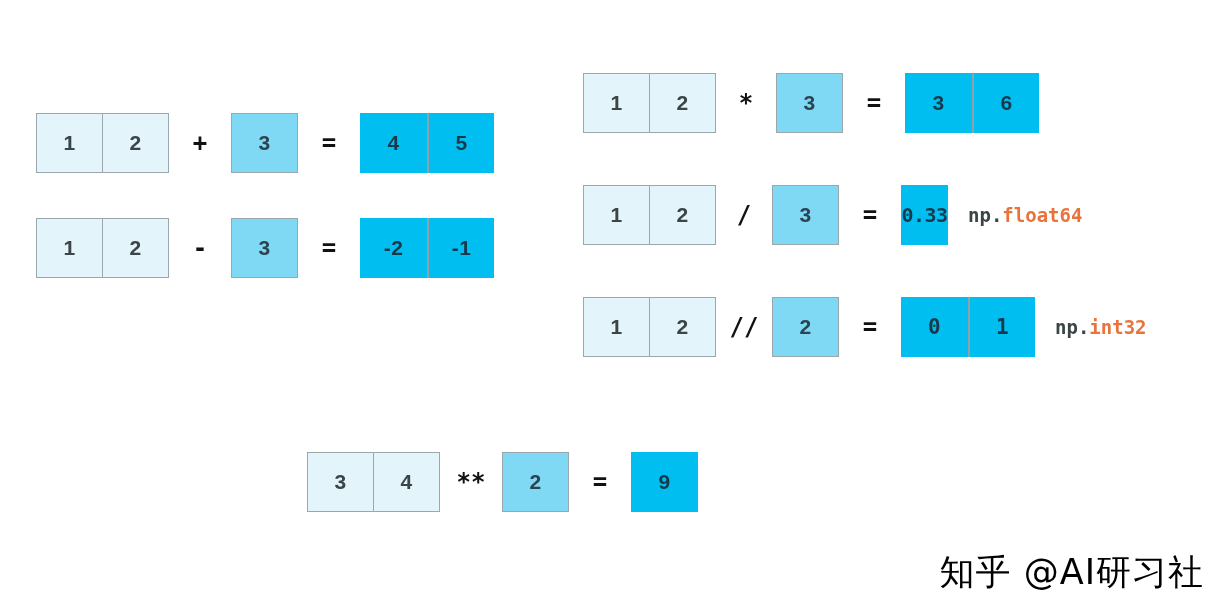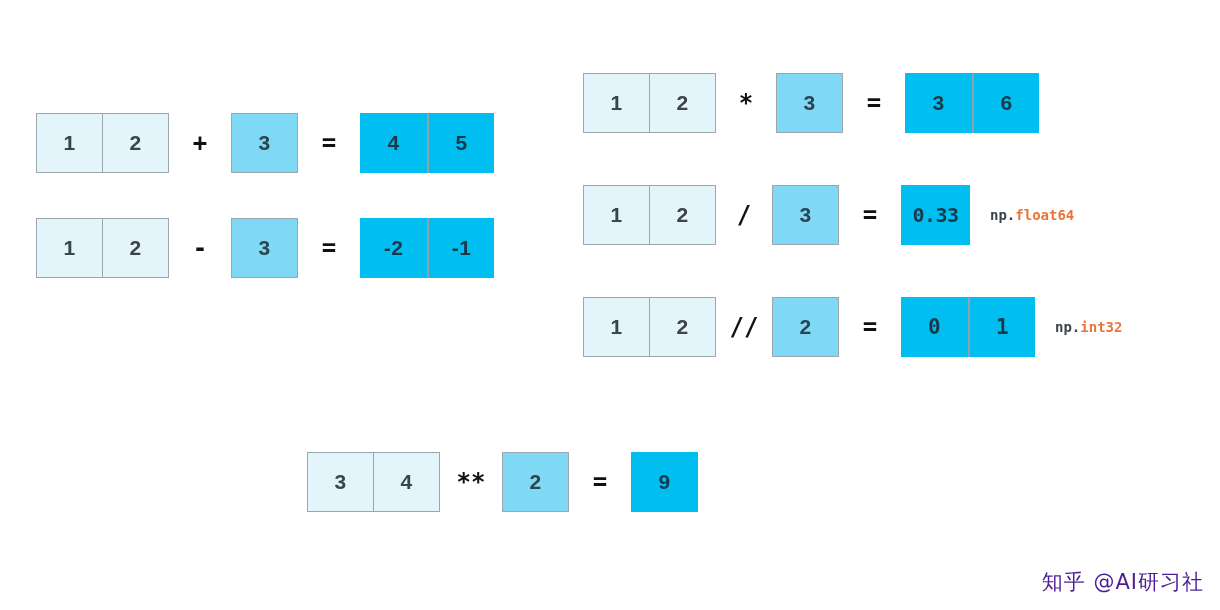"0.33" .arr-result.mono .cell { width: 69px -> 47px }
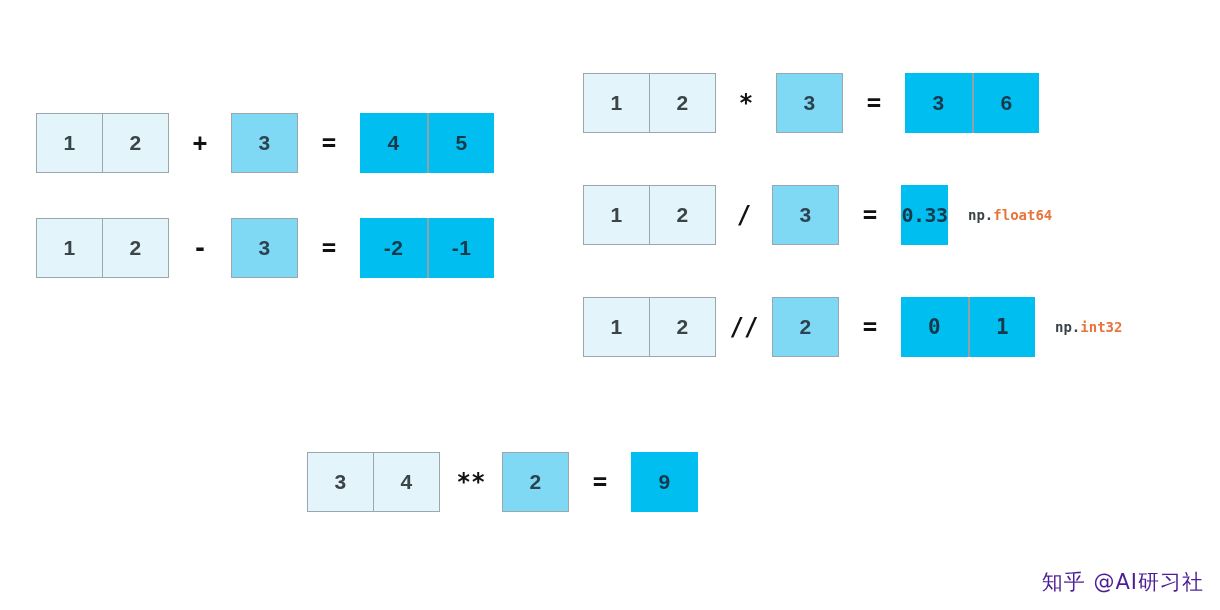"np.float64" .dtype { font-size: 14px -> 19px }
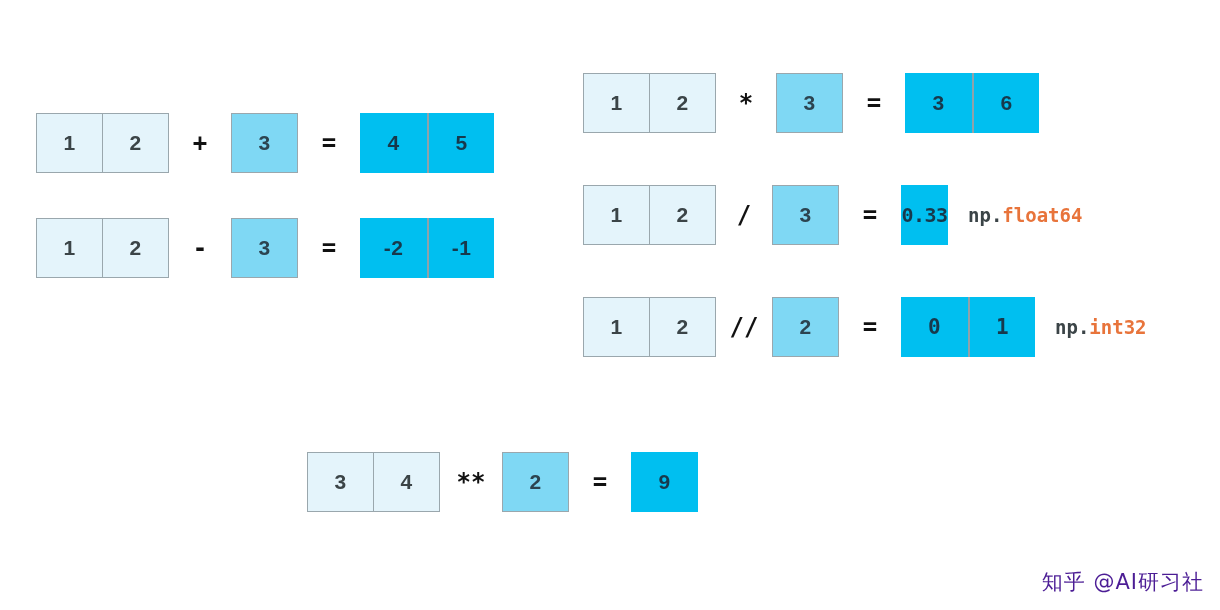"知乎 @AI研习社" #watermark { color: #4c1d95 -> #000000; font-size: 21px -> 35px }
